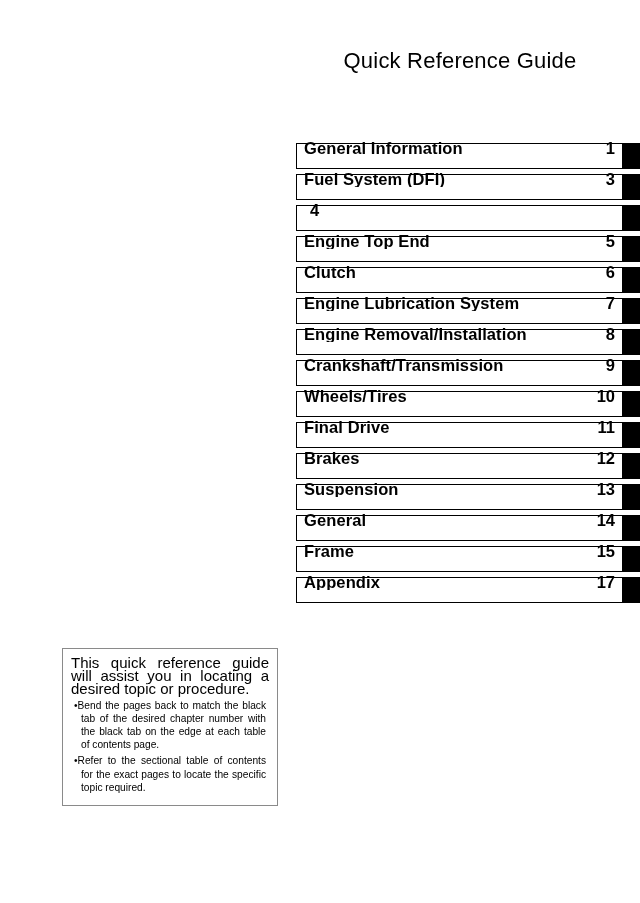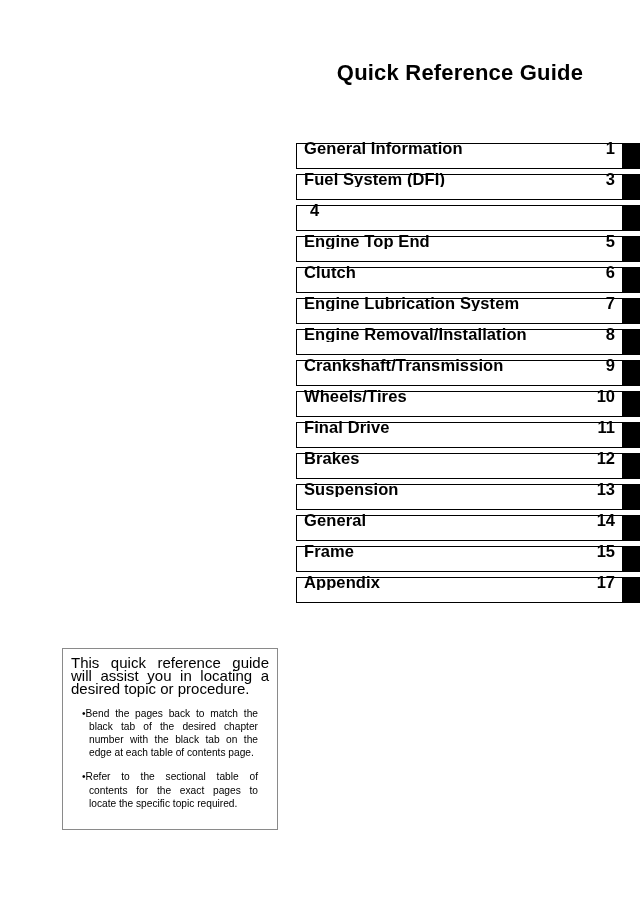"Quick Reference Guide" #page-title { font-weight: bold -> normal; top: 60px -> 48px }
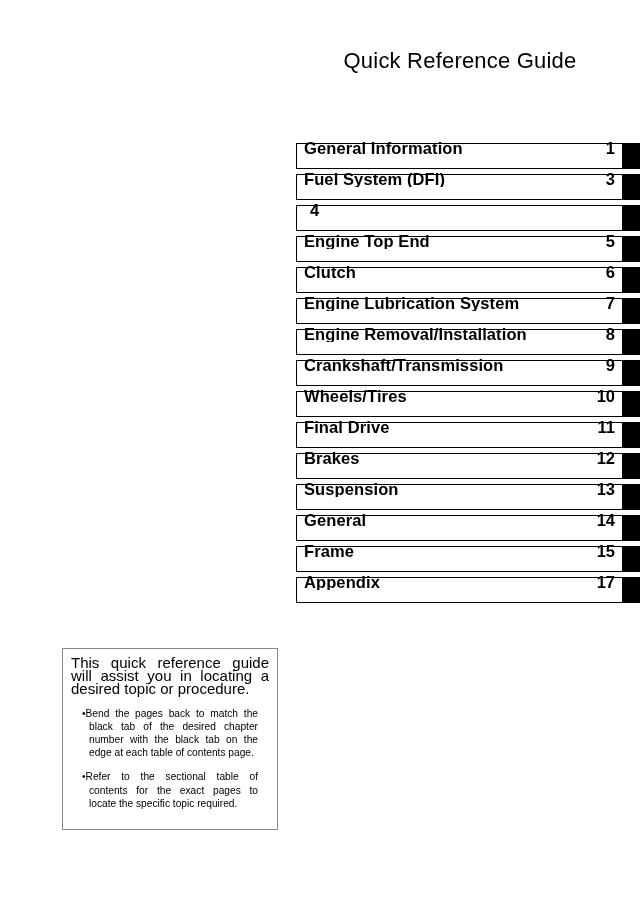"•Bend the pages back to" .note-bullet { margin: 11px -> 3px }
